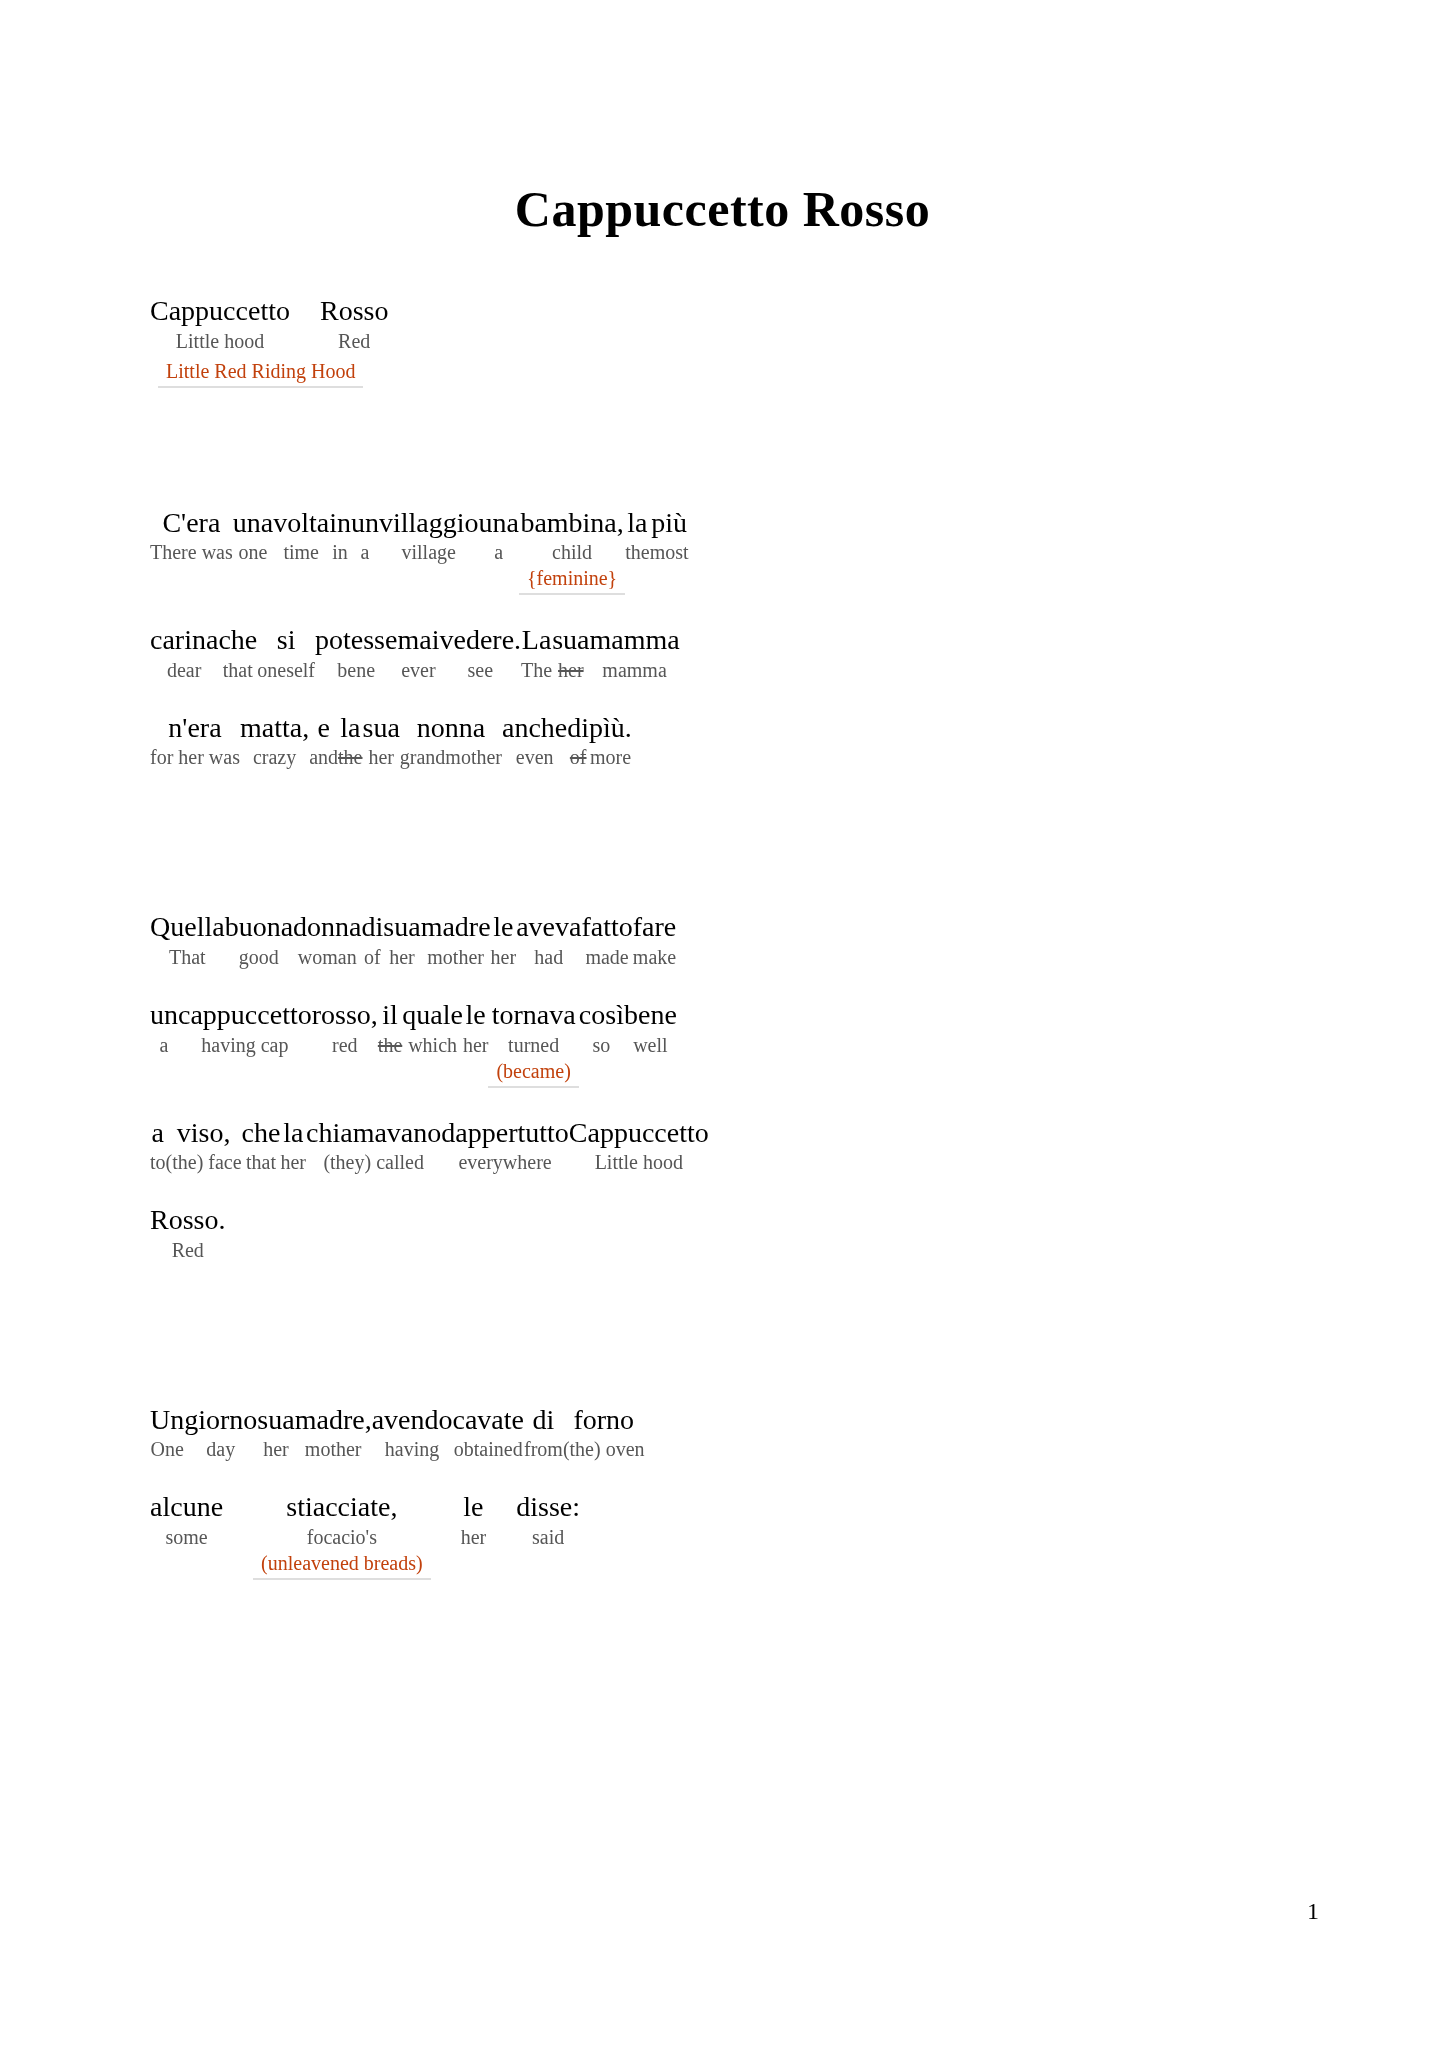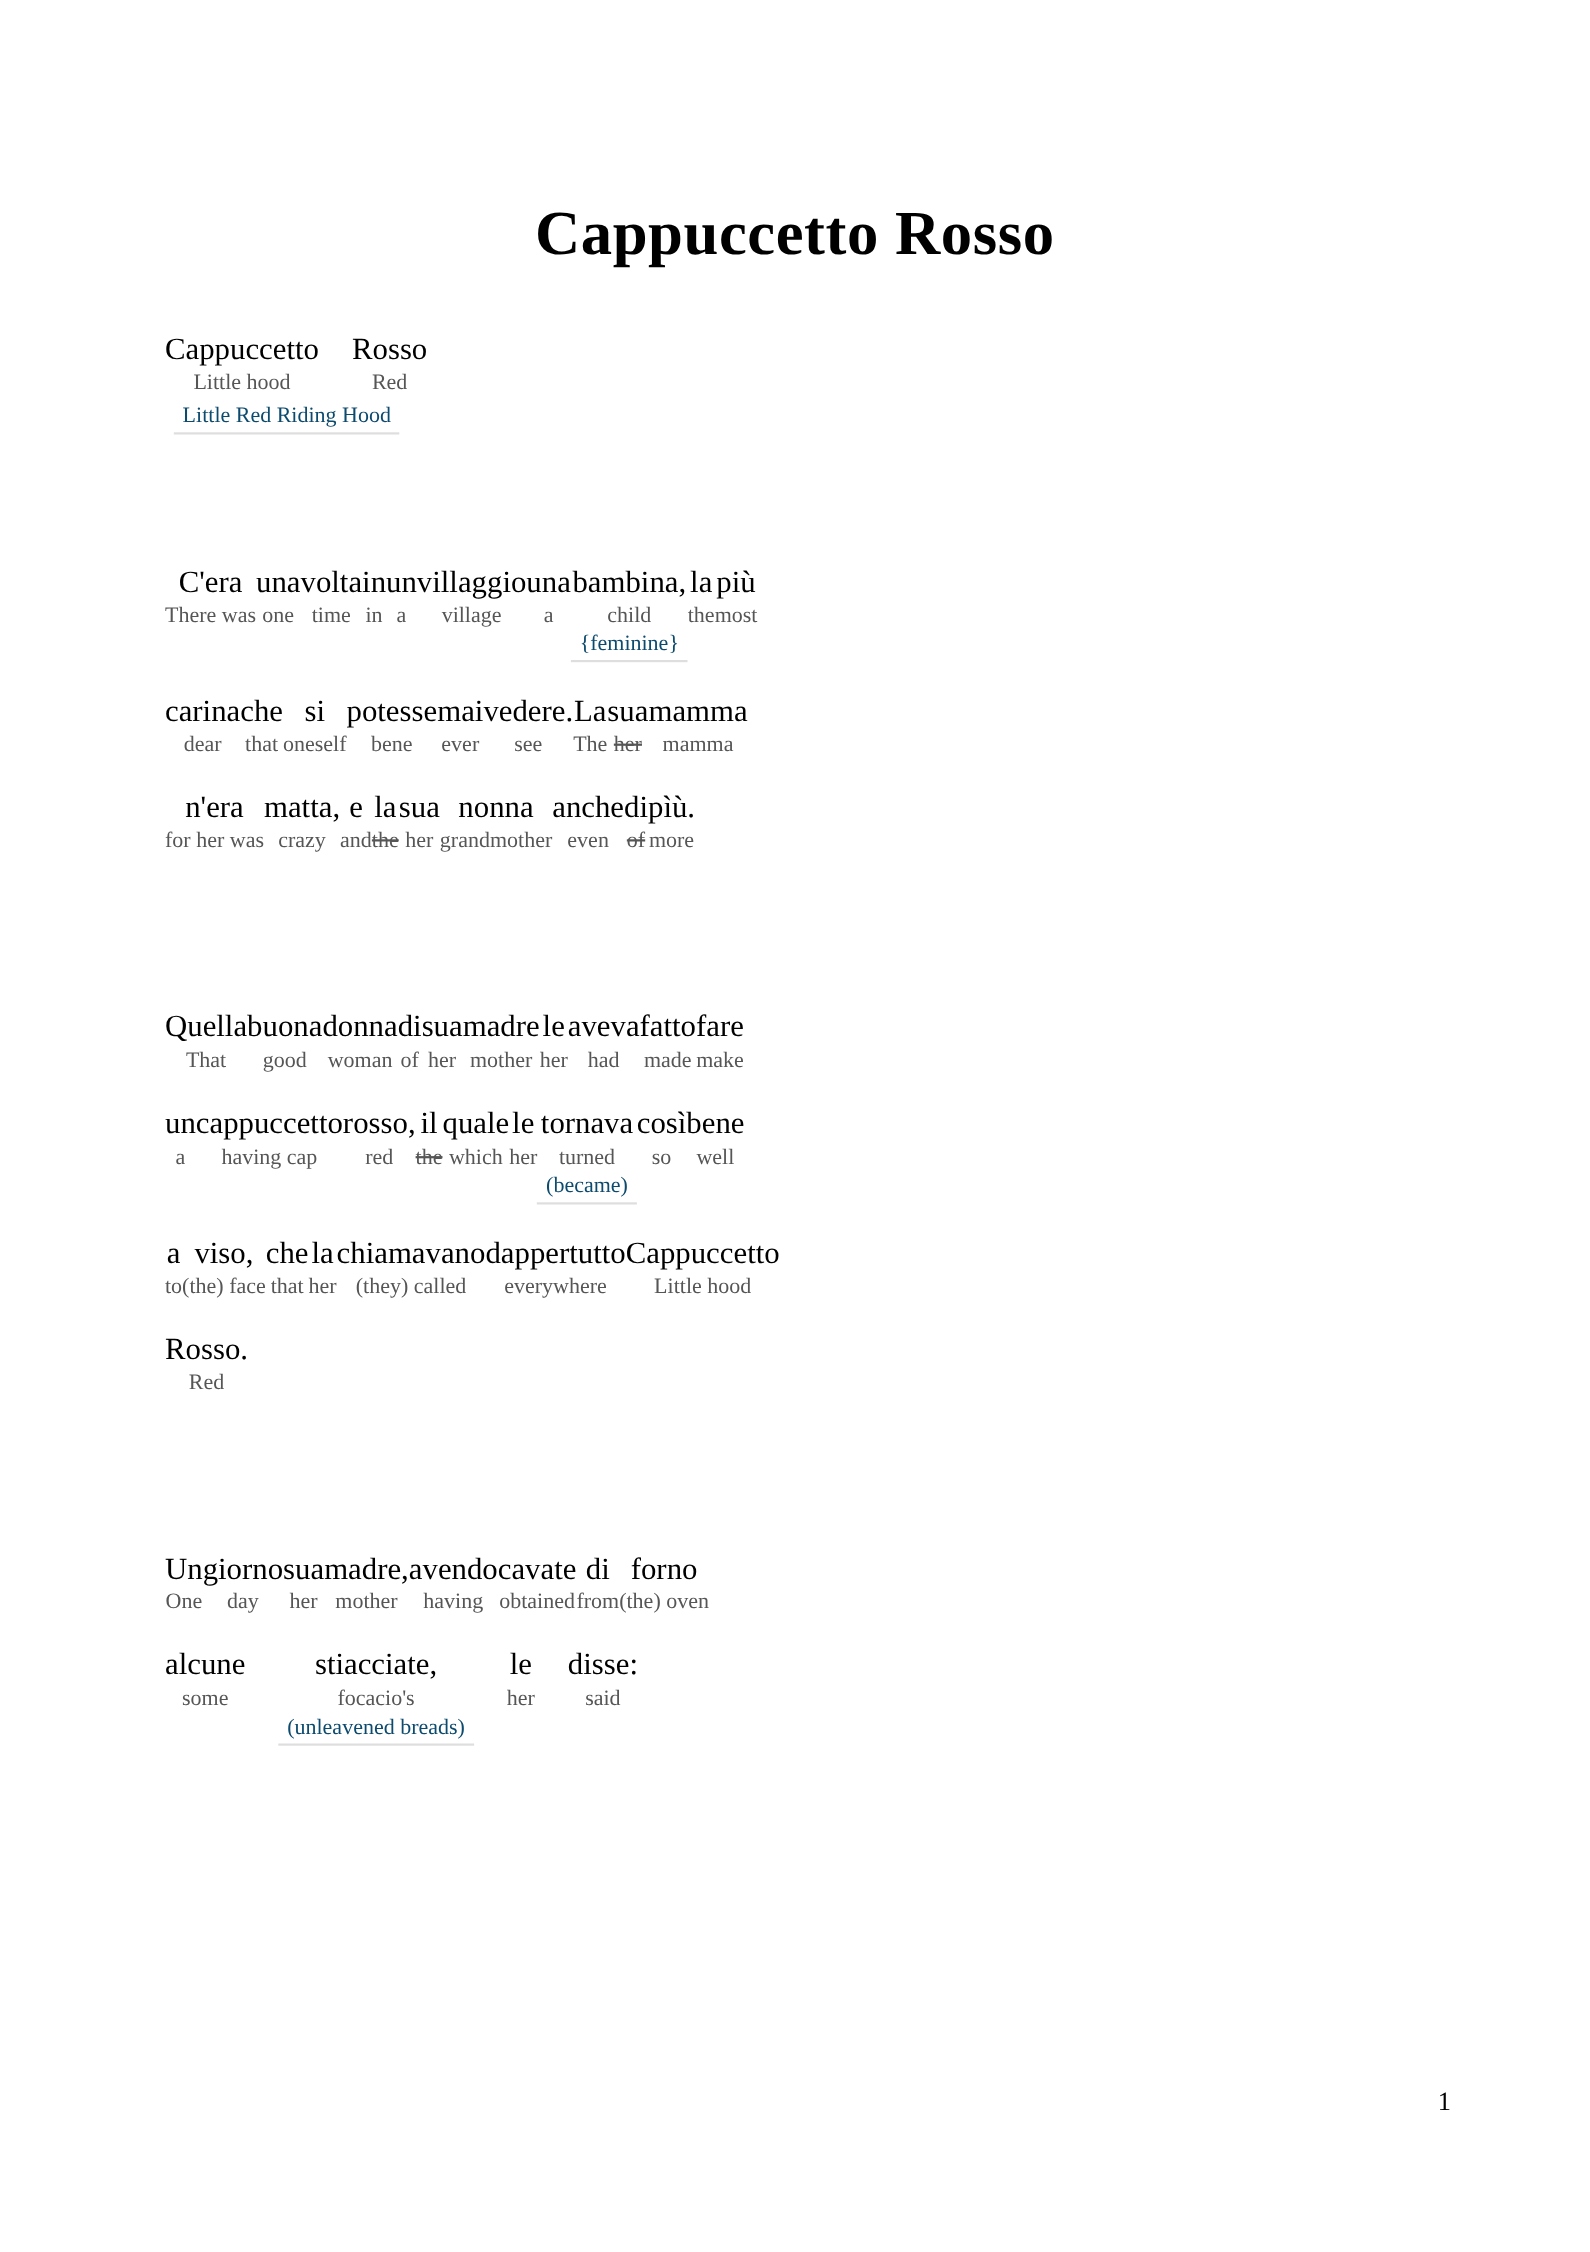"Cappuccetto Rosso" .doc-title { font-size: 57px -> 50px }
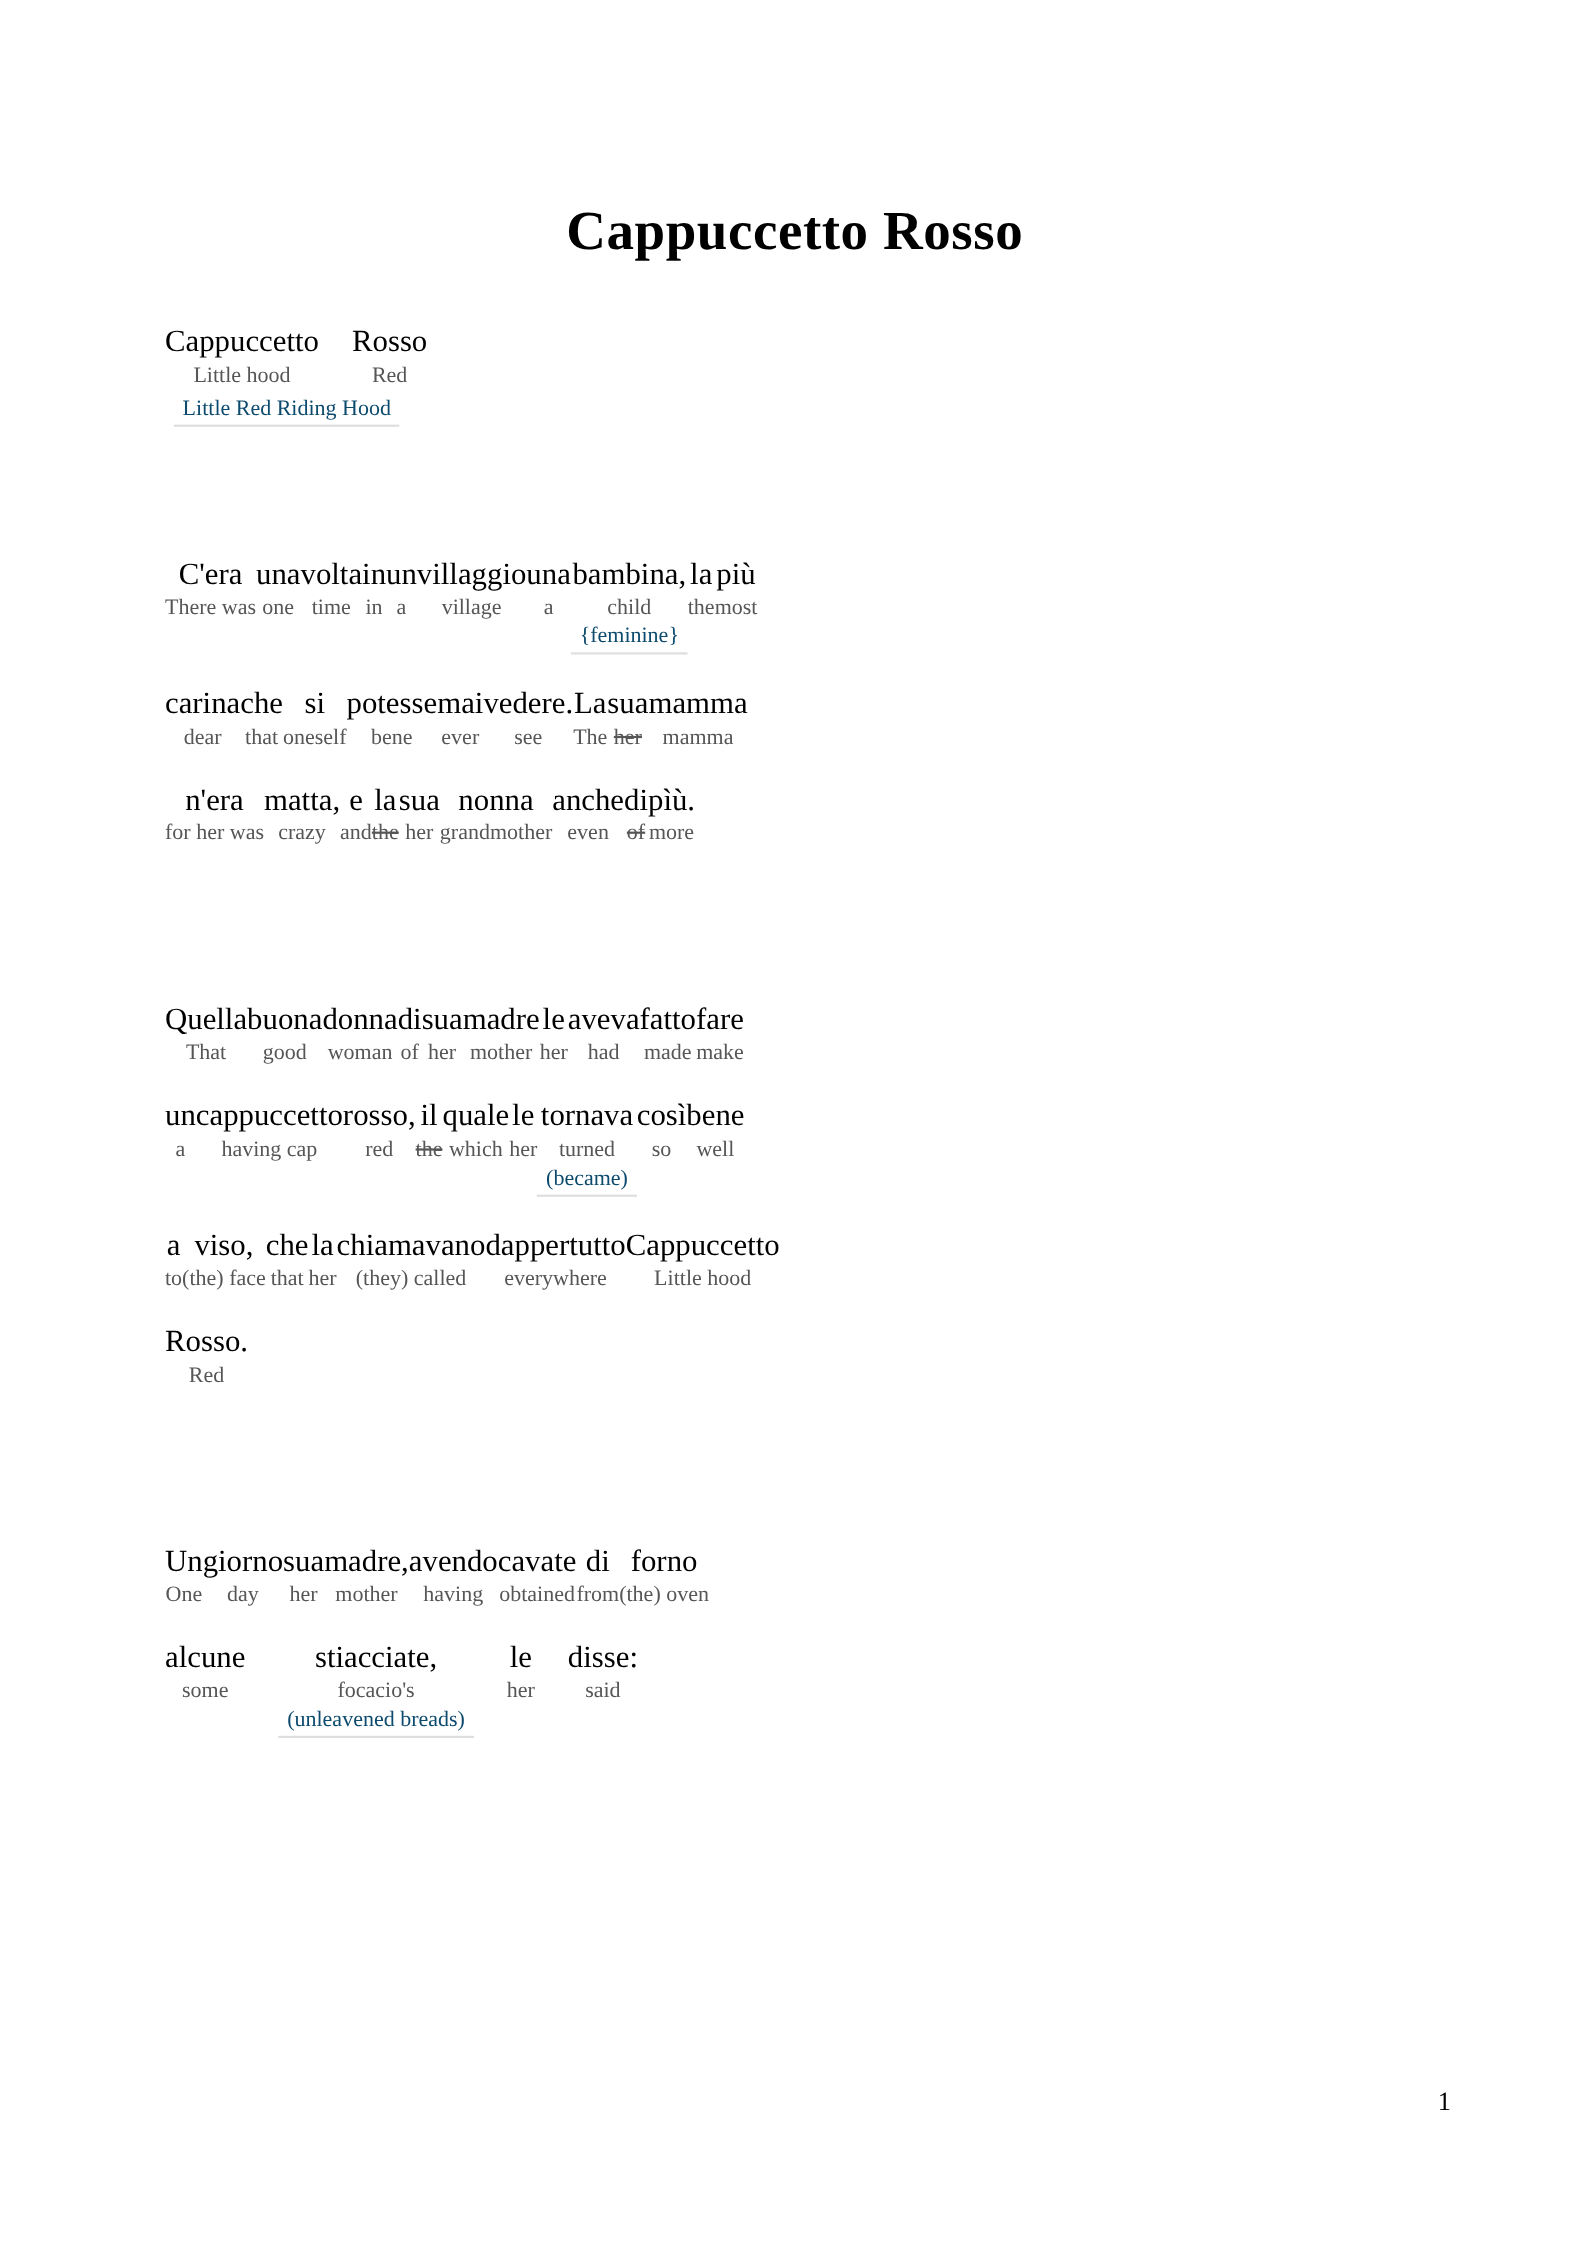"Little Red Riding Hood" .note { color: #0c4a6e -> #c2410c }
